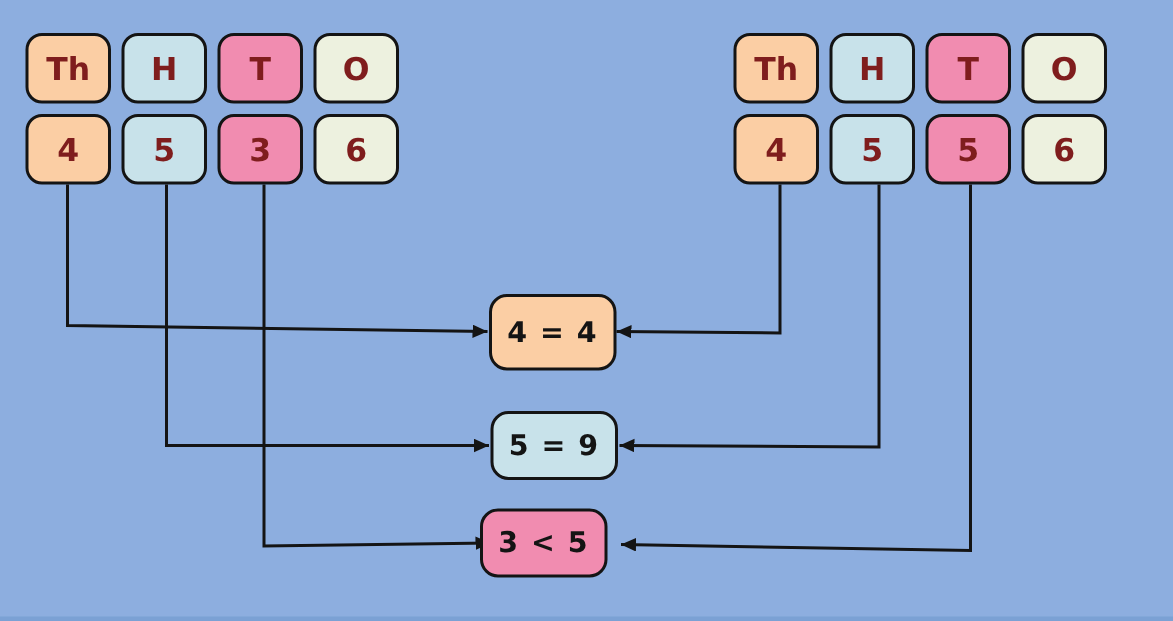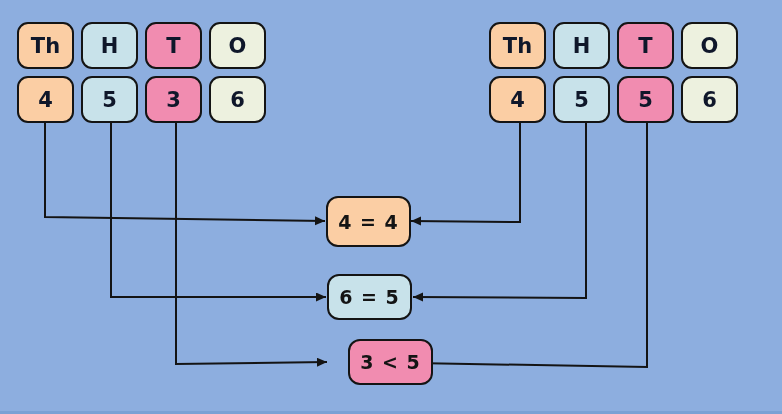"Th" .card { color: #0f172a -> #7f1d1d }
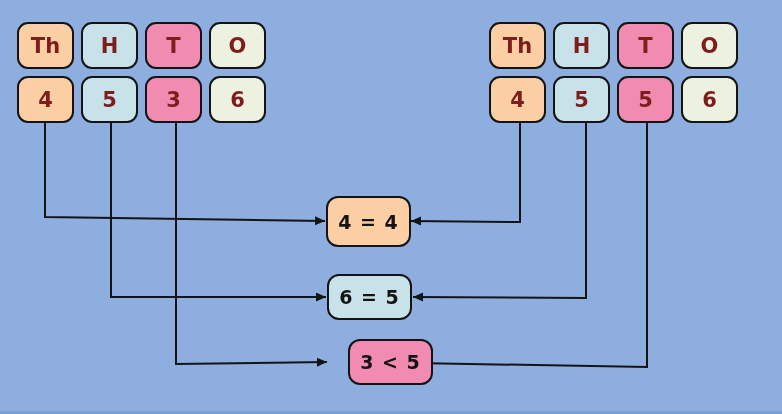"6 = 5" div.cmp { text: 6 = 5 -> 5 = 9 }
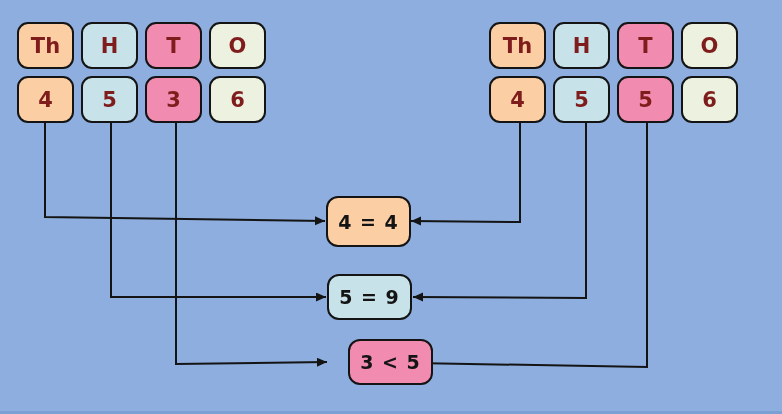"3 < 5" .cmp3 { left: 348px -> 320px }
